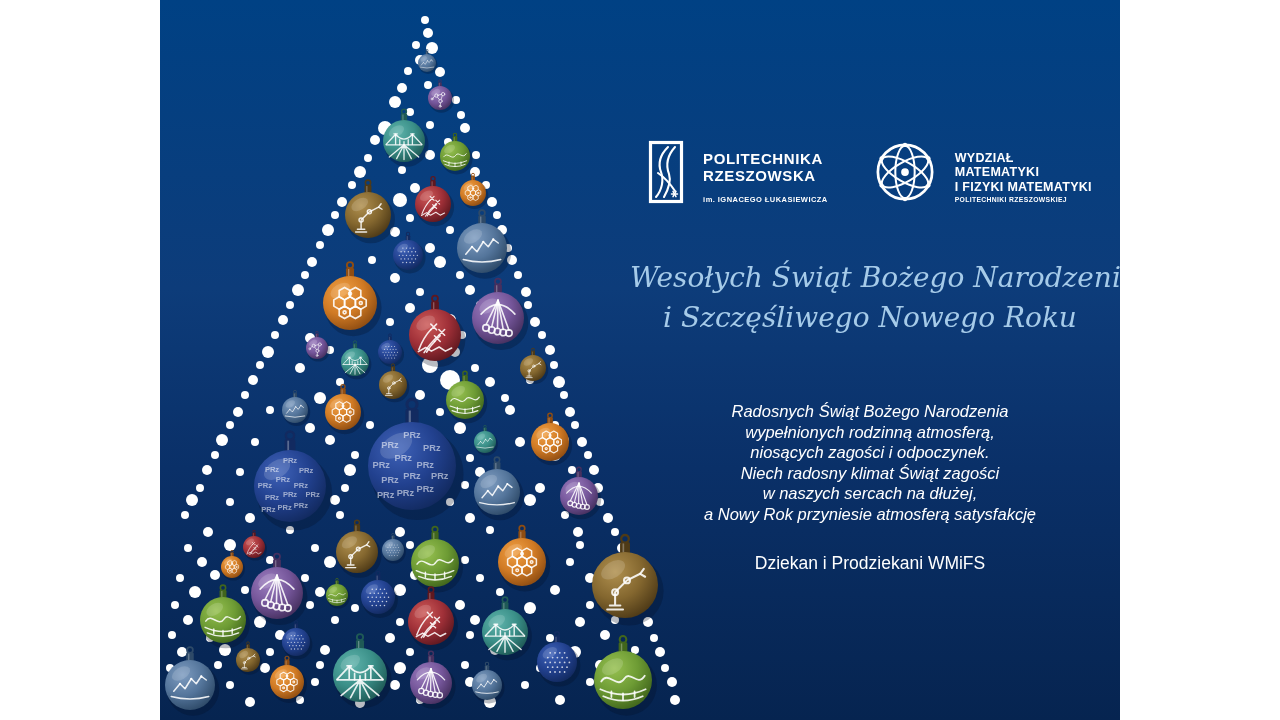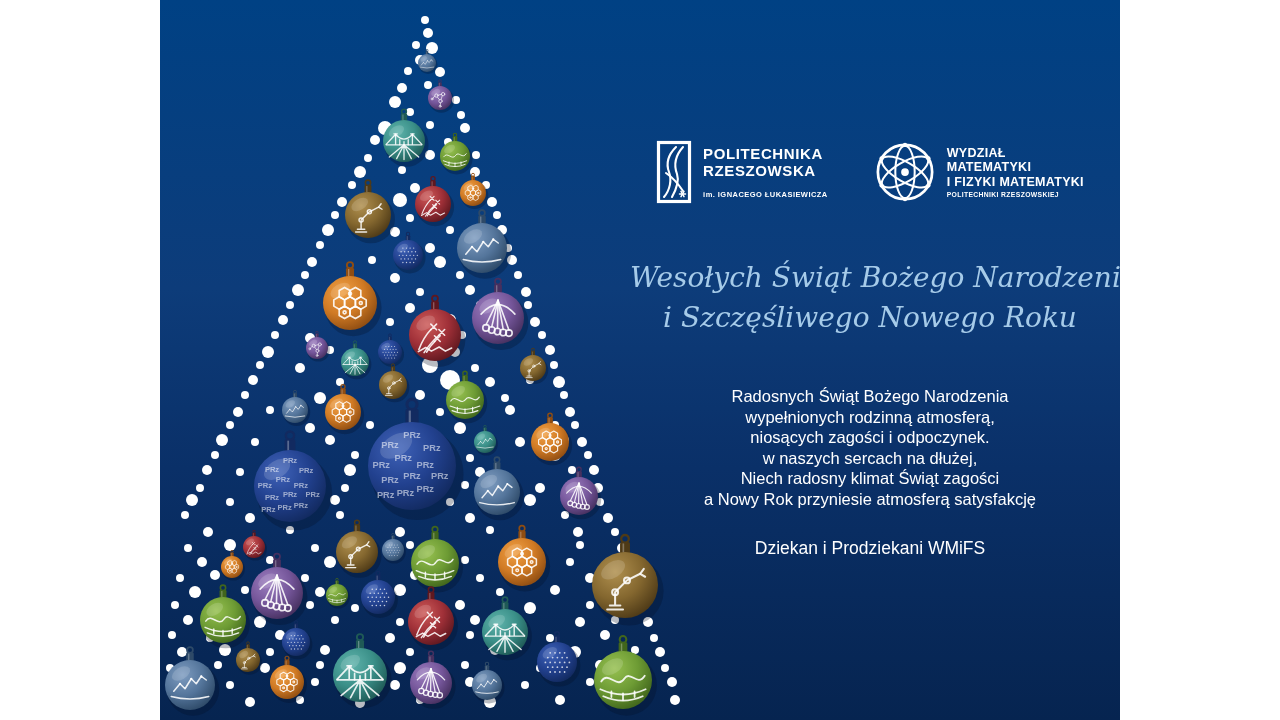"POLITECHNIKA" .logo { align-items: center -> flex-end; gap: 11px -> 19px }
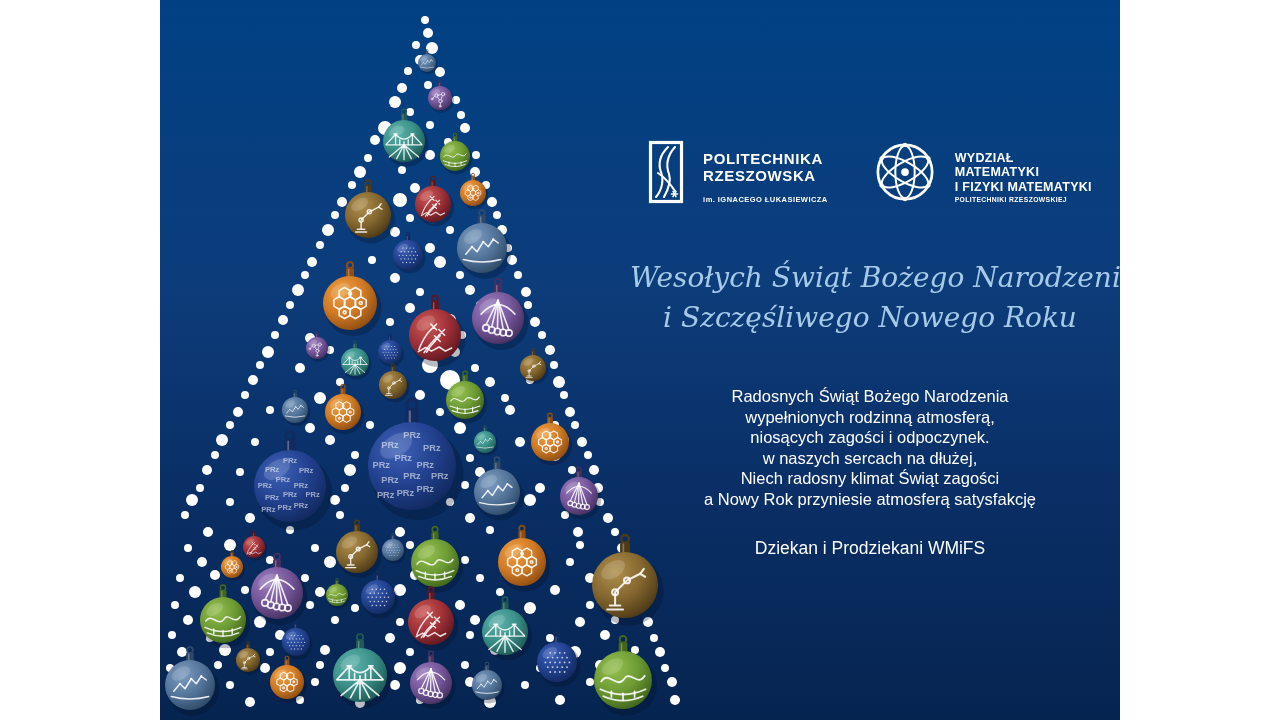"Radosnych Świąt Bożego Narodzenia" .wishes { font-style: none -> italic; margin-top: 48px -> 63px }
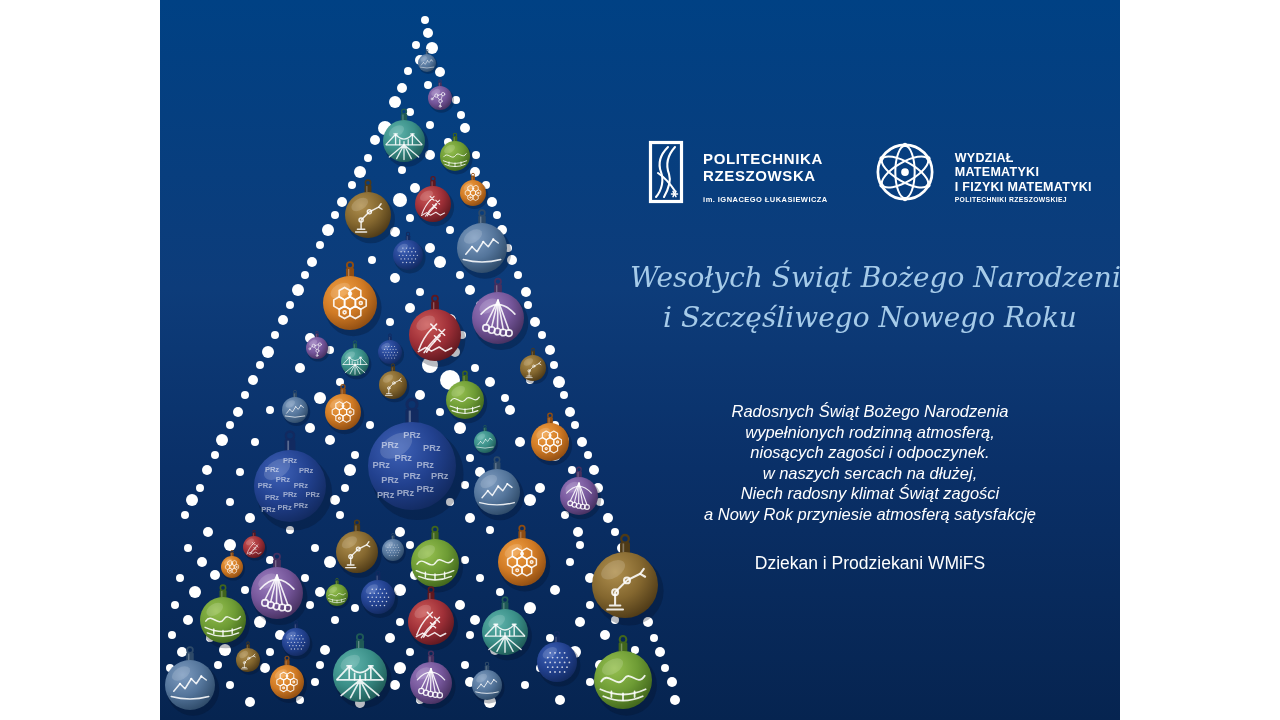"w naszych sercach na dłużej," div { order: before "Niech radosny klimat Świąt zagości" -> after "Niech radosny klimat Świąt zagości" }
